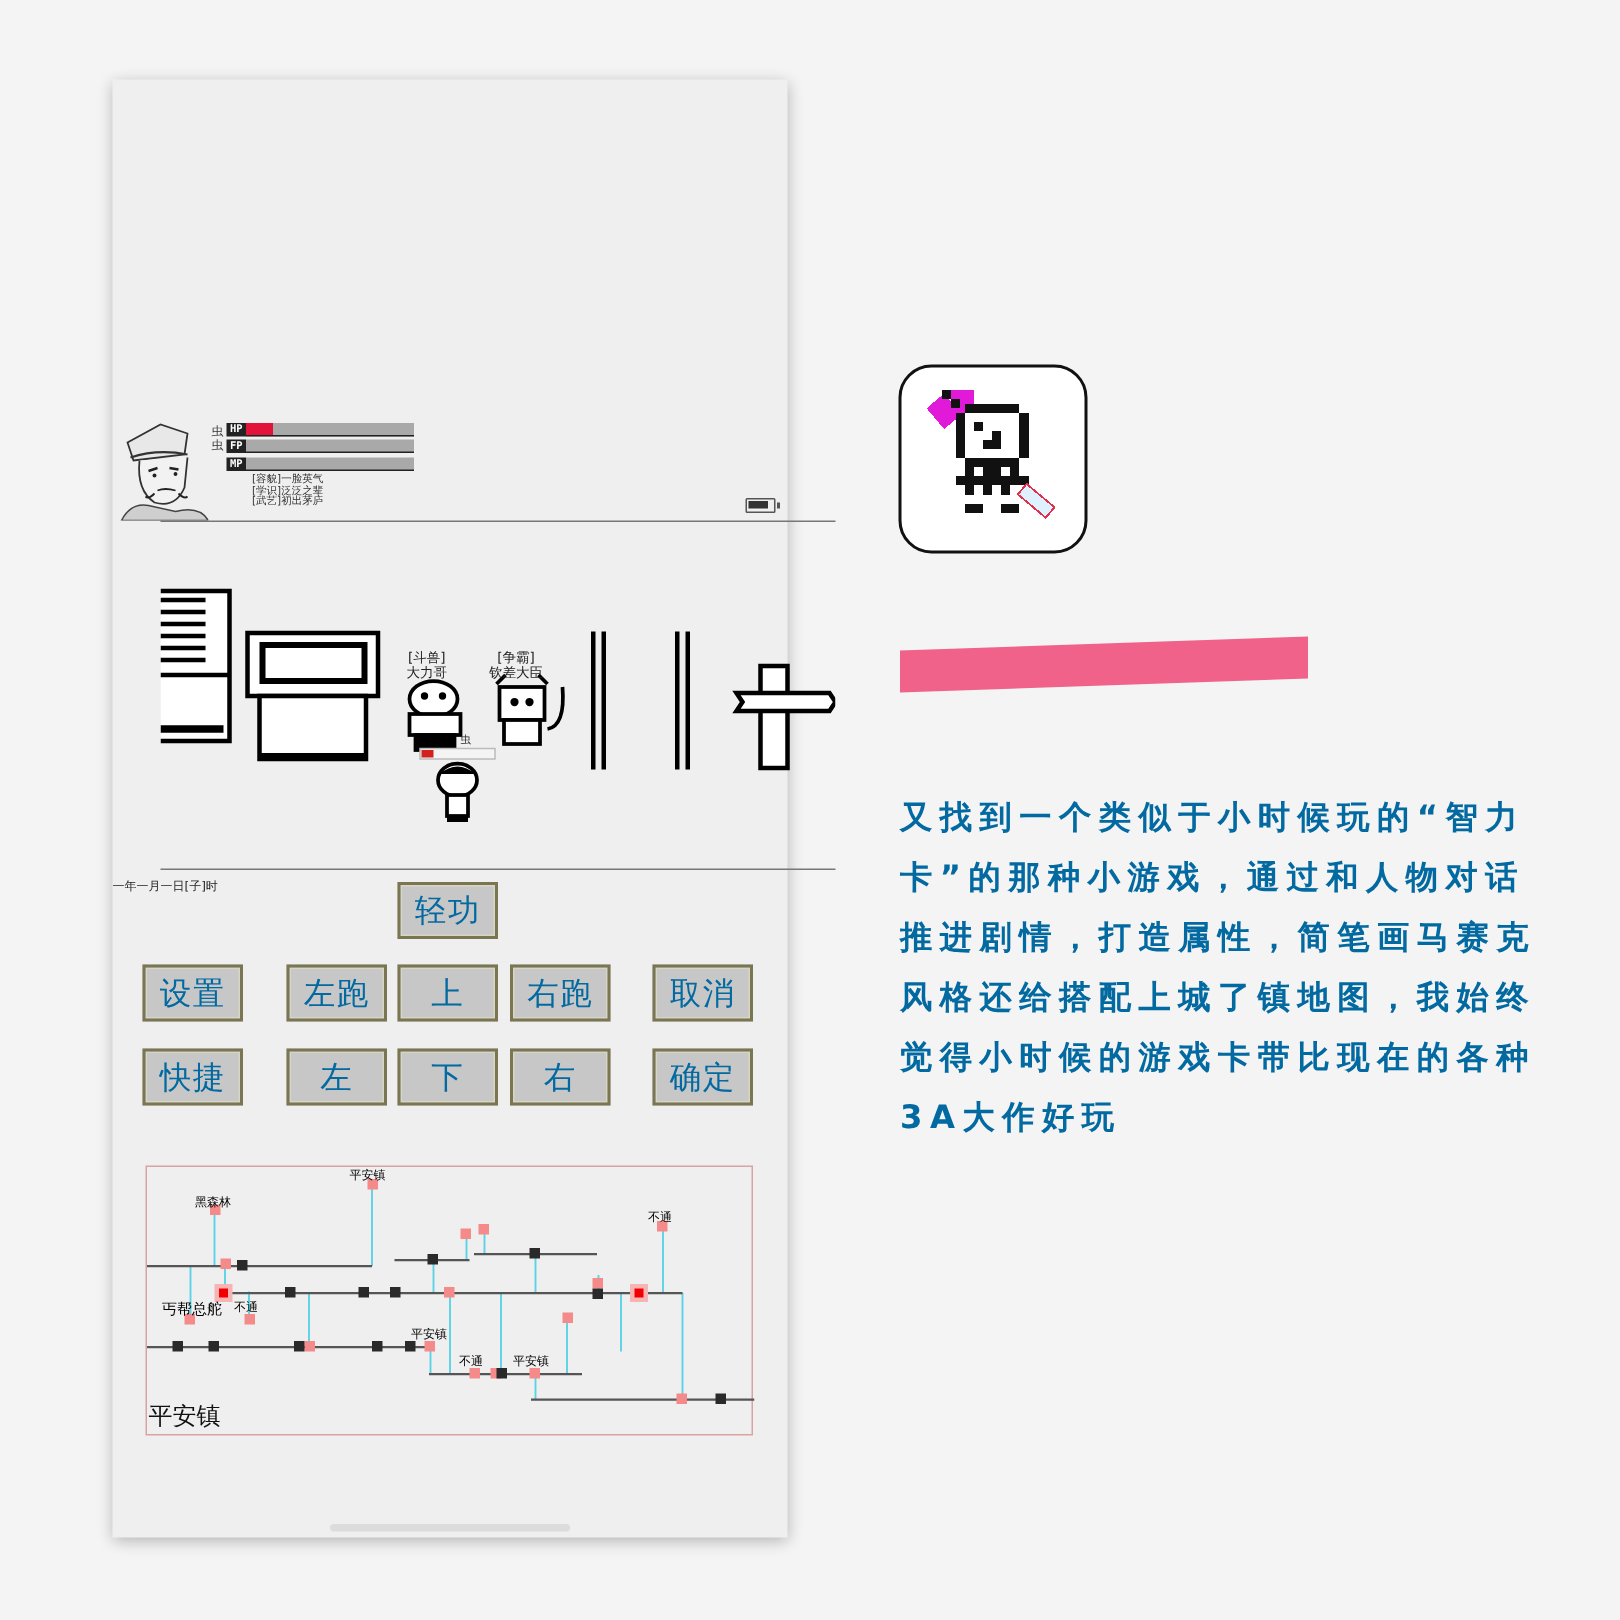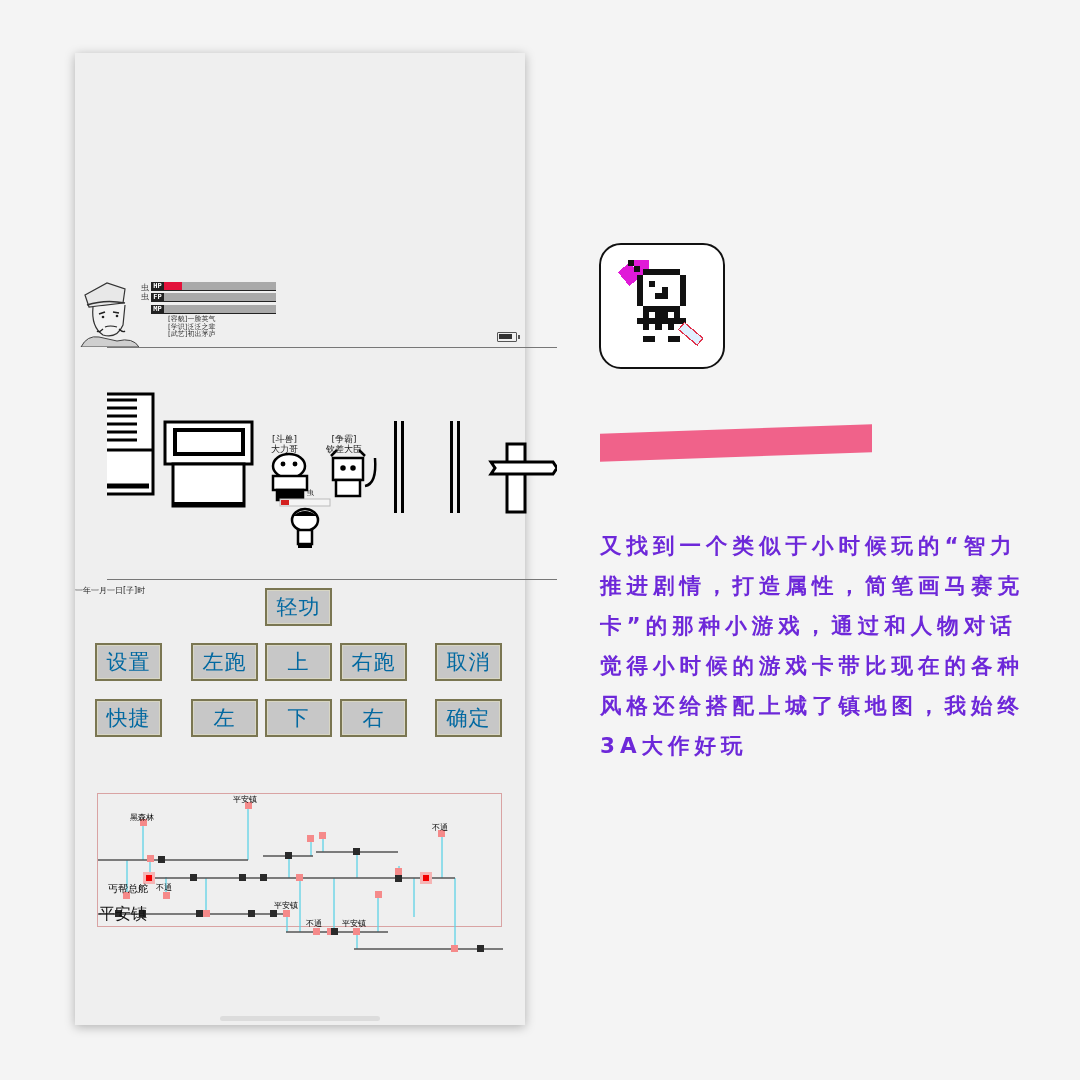"又找到一个类似于小时候玩的“智力" .desc { color: #6d28d9 -> #0369a1 }
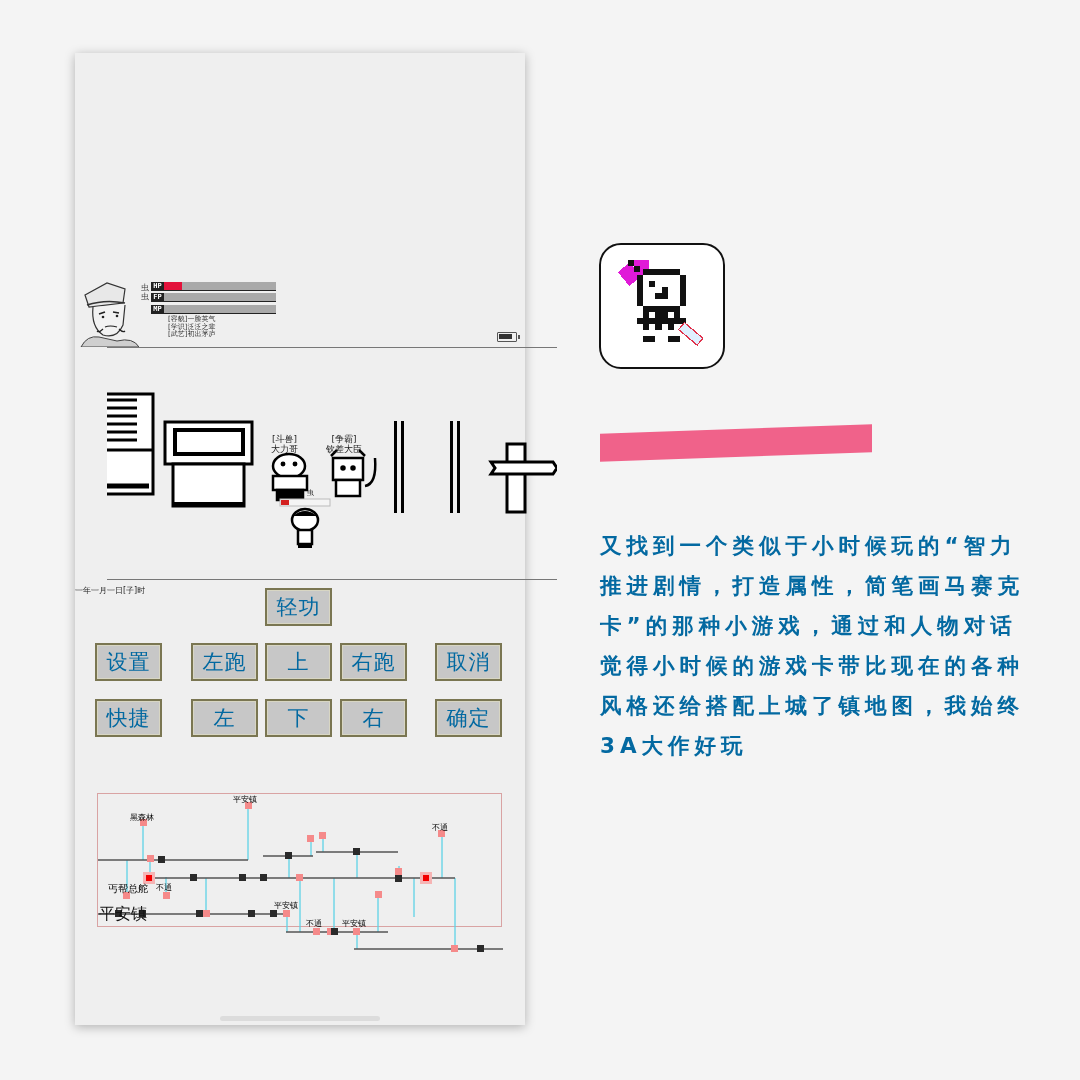"推进剧情，打造属性，简笔画马赛克" div { order: before "卡”的那种小游戏，通过和人物对话" -> after "卡”的那种小游戏，通过和人物对话" }
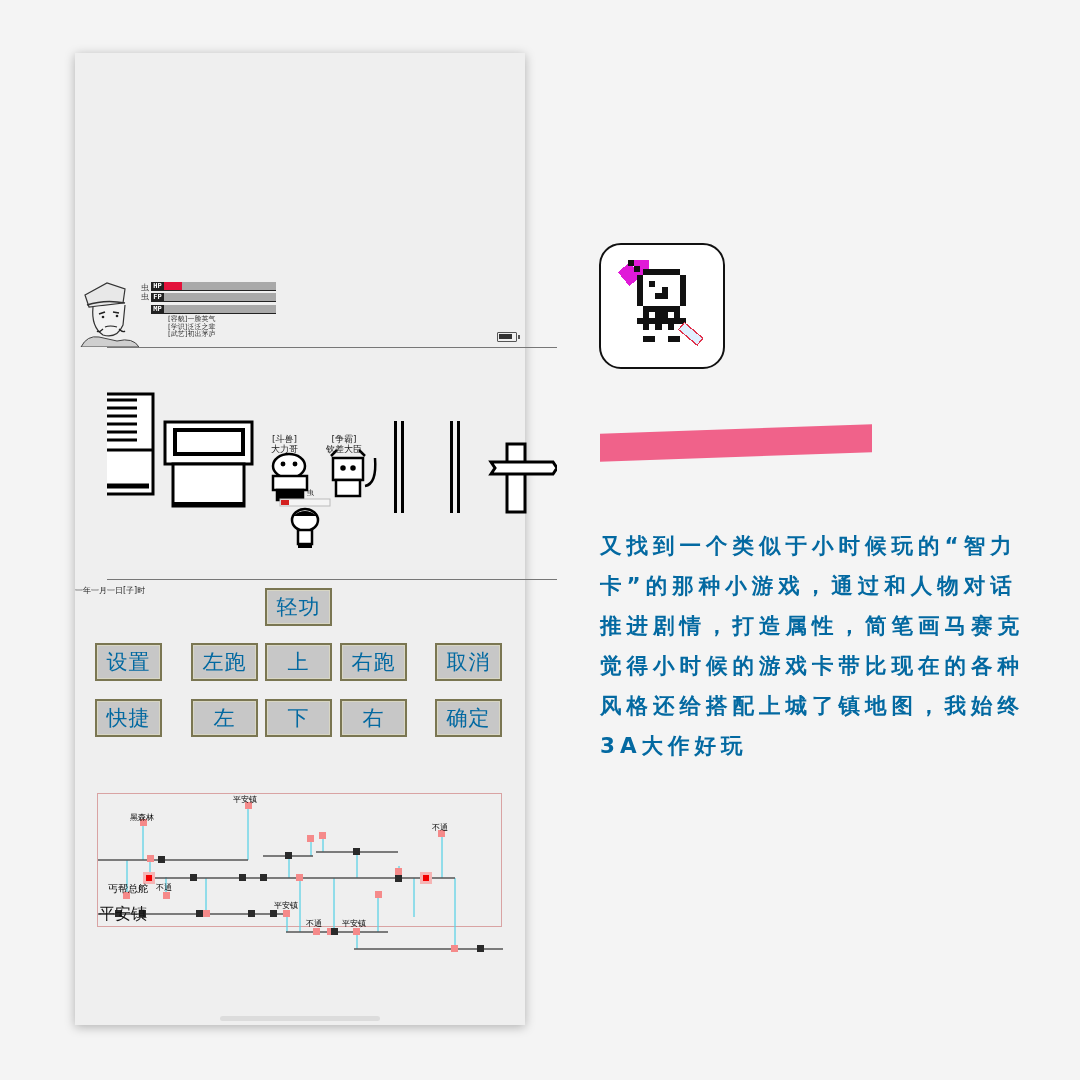"觉得小时候的游戏卡带比现在的各种" div { order: before "风格还给搭配上城了镇地图，我始终" -> after "风格还给搭配上城了镇地图，我始终" }
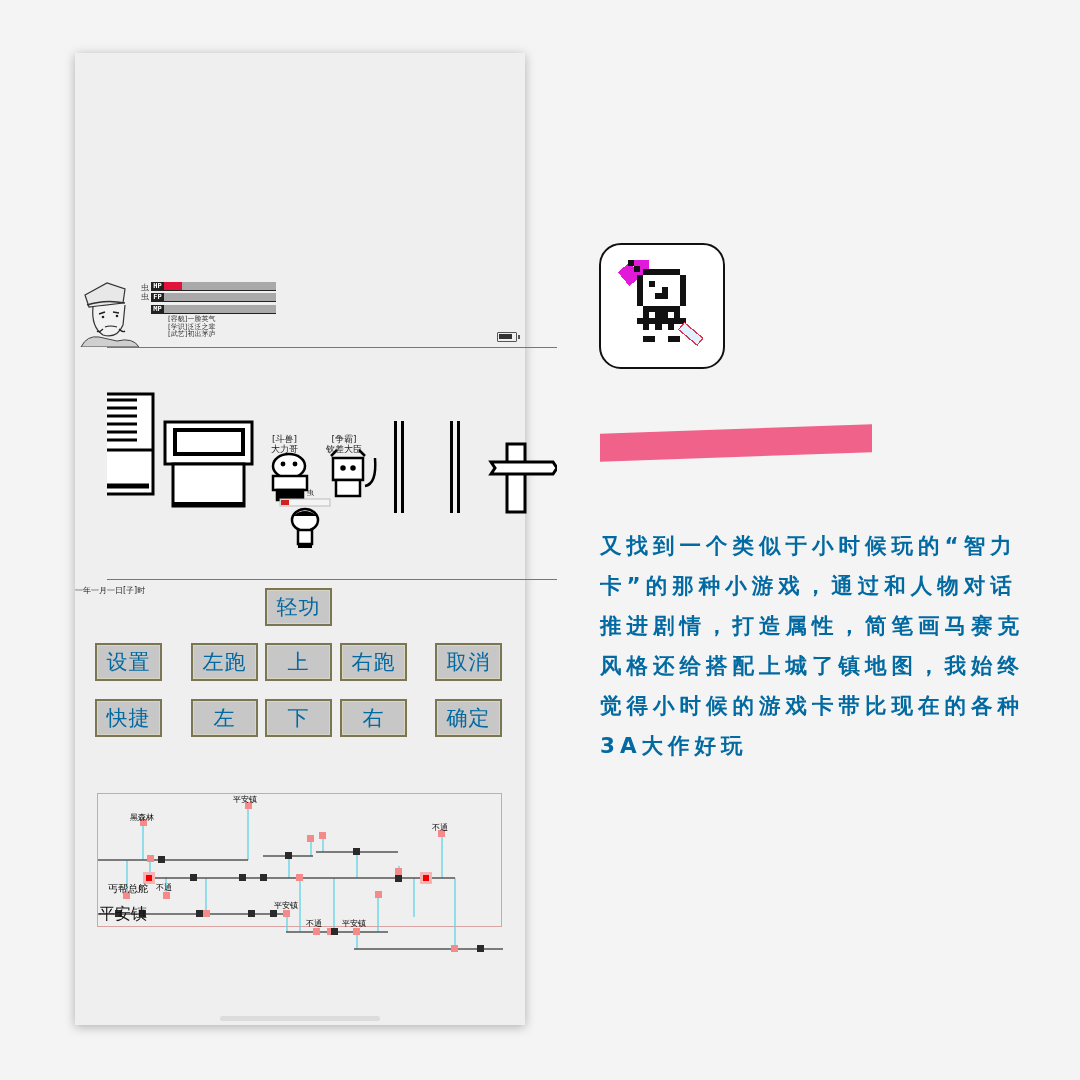"平安镇" .map { height: 134px -> 180px; top: 740px -> 724px }
